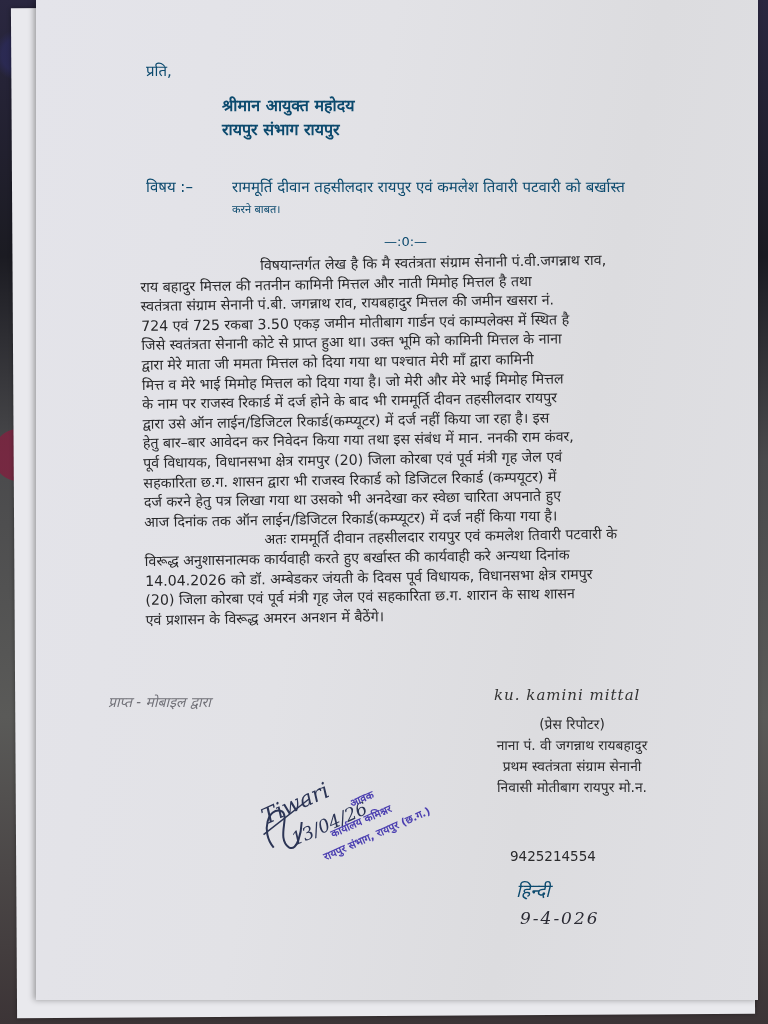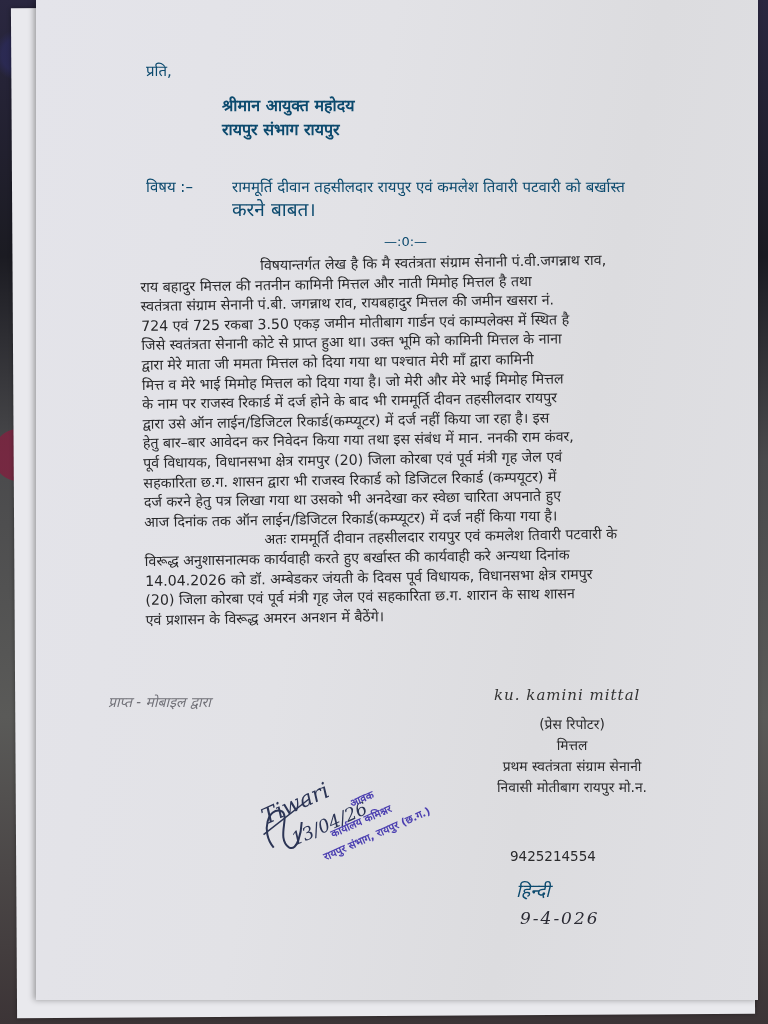"करने बाबत।" .subj-line2 { font-size: 19px -> 11px }
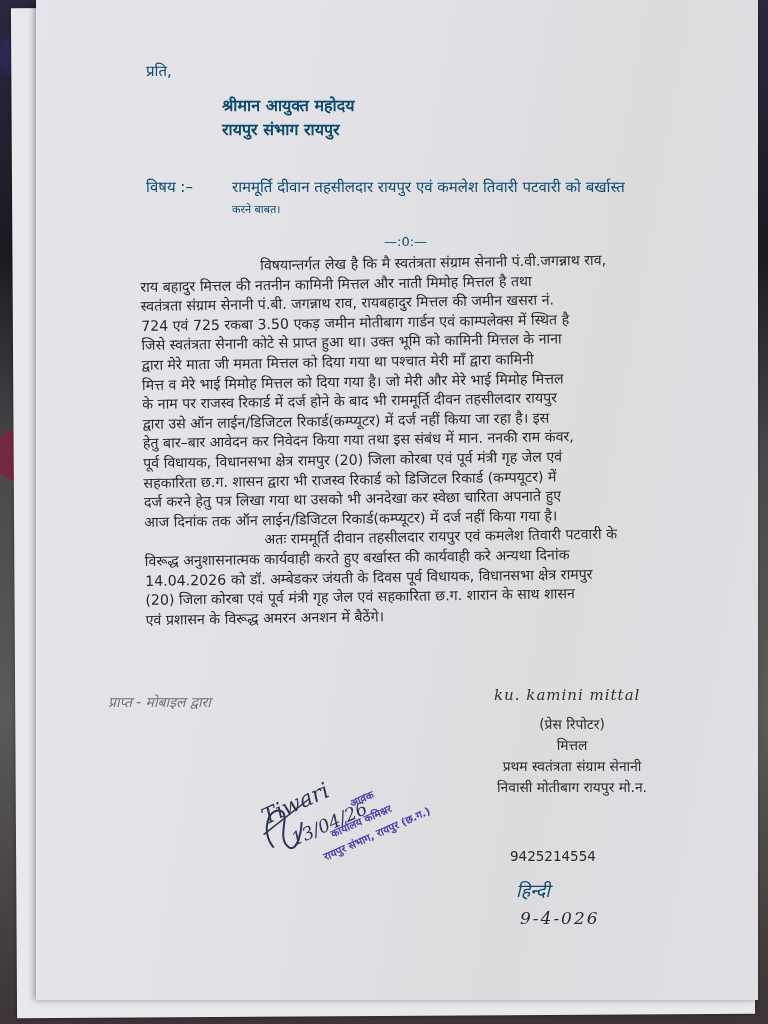"नाना पं. वी जगन्नाथ रायबहादुर" span.line { html: none -> <span>नाना पं. वी जगन्नाथ रायबहादुर</span> }
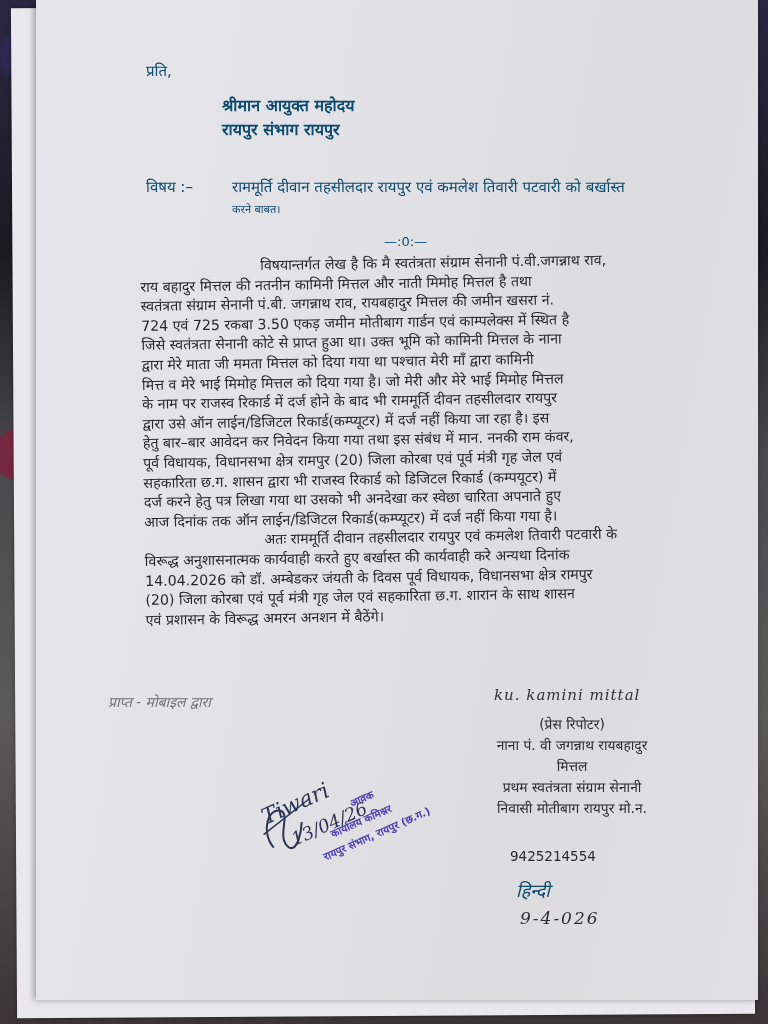"मित्तल" span.line { html: <span>मित्तल</span> -> none }
